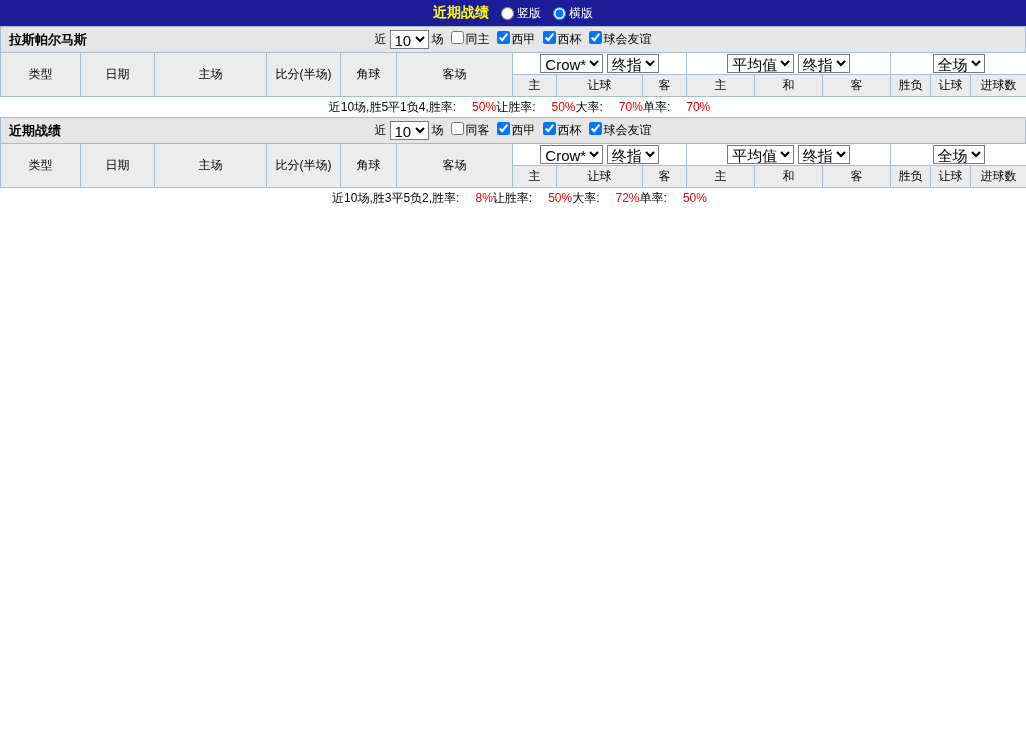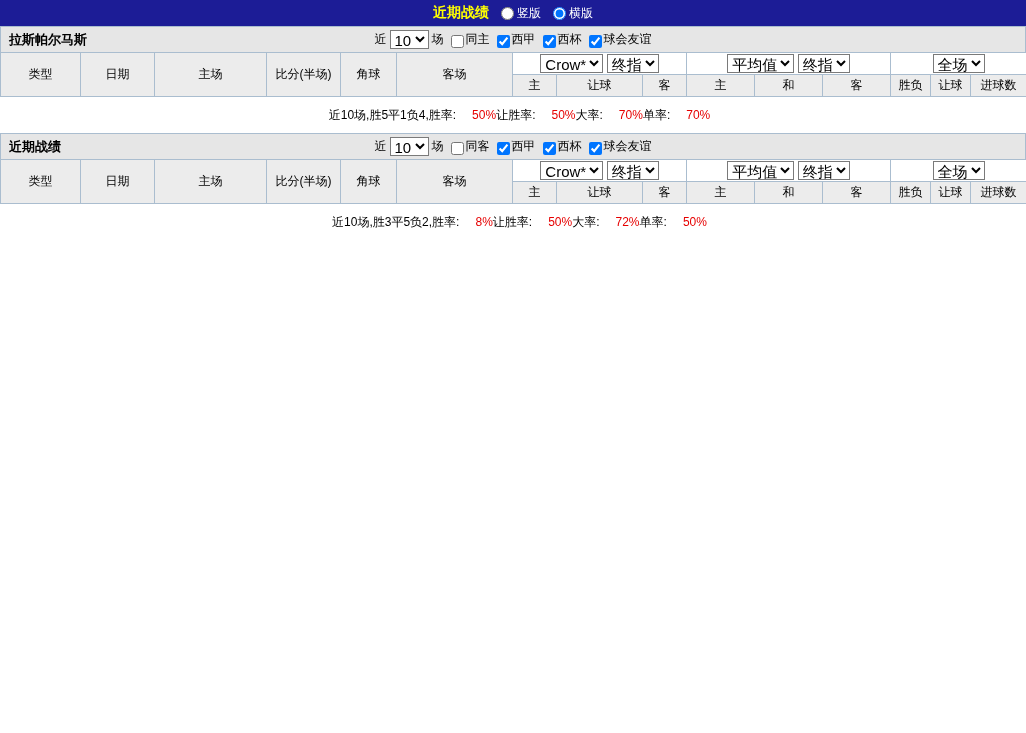"同主" .filters .cb { align-items: flex-end -> flex-start }
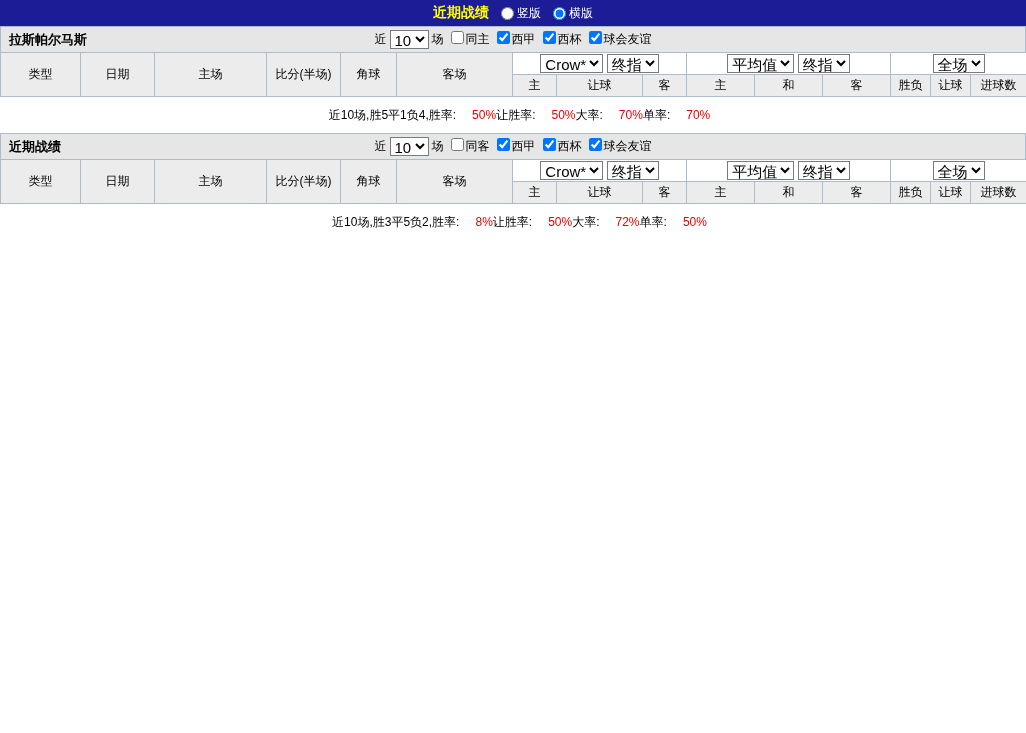"近10场,胜5平1负4," .summary { height: 36px -> 20px }
